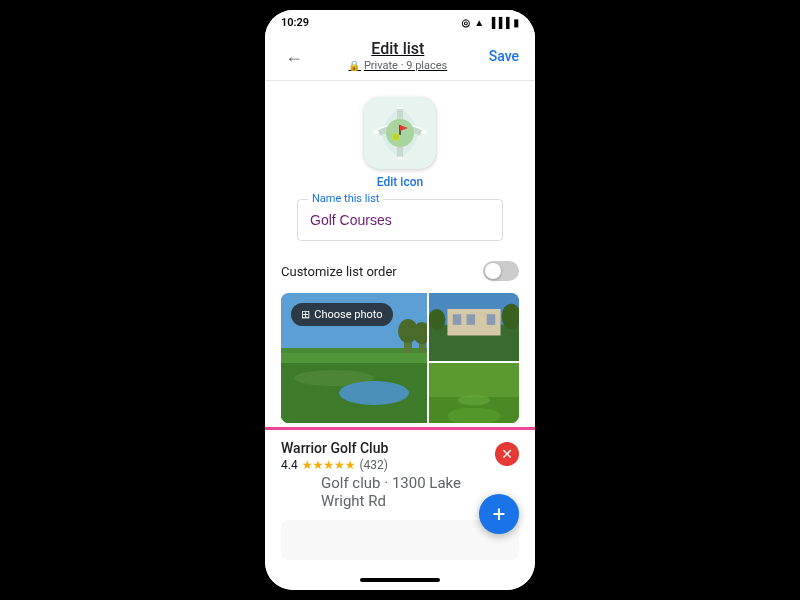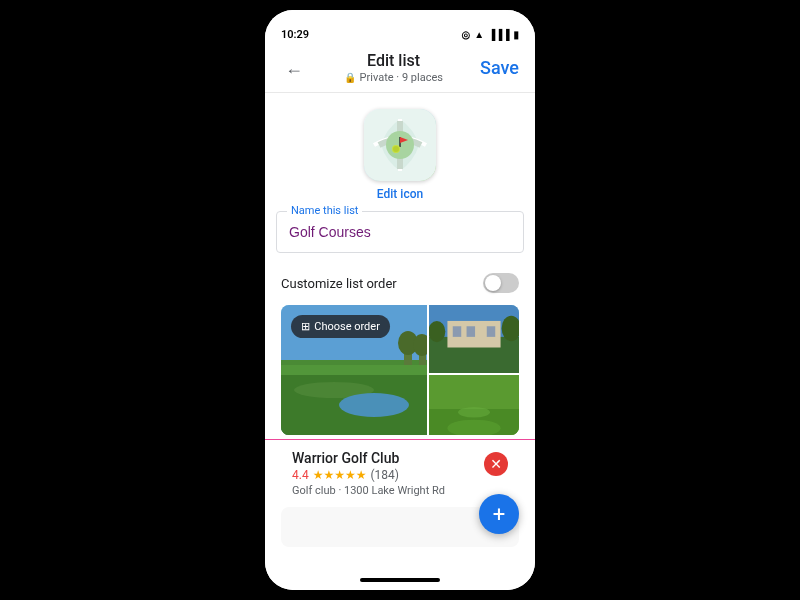"10:29" .status-bar { padding: 18px 16px 4px -> 6px 16px 4px }
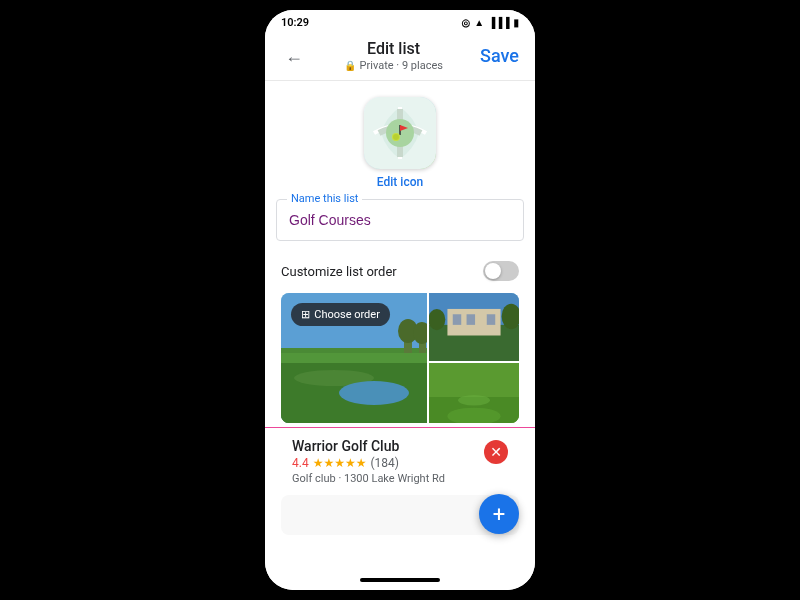"Edit list" .top-bar-center { text-decoration: none -> underline }
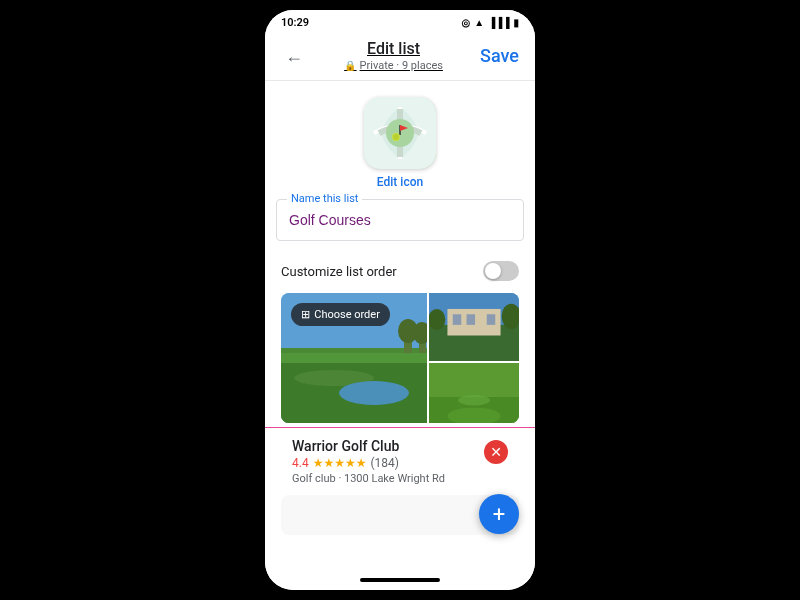"Save" .save-btn { font-size: 18px -> 14px }
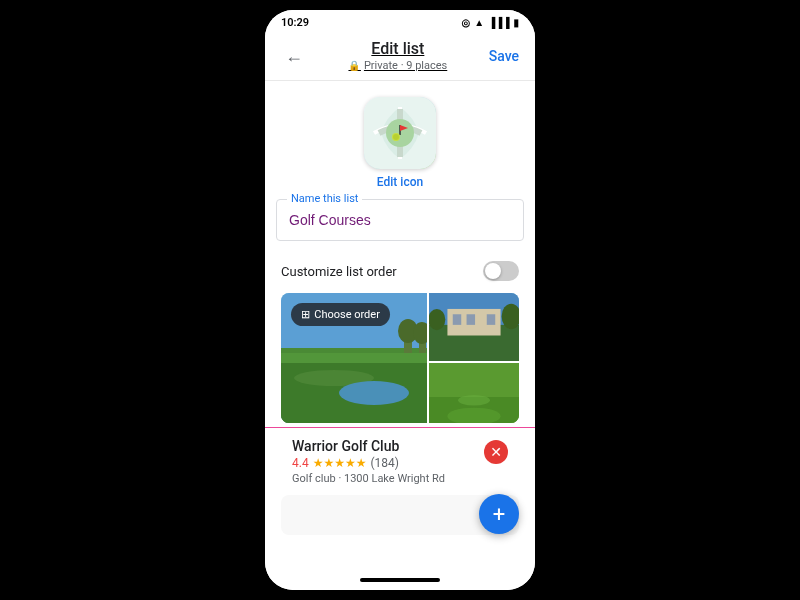"Name this list" .form-section { padding: 0 11px -> 0 32px }
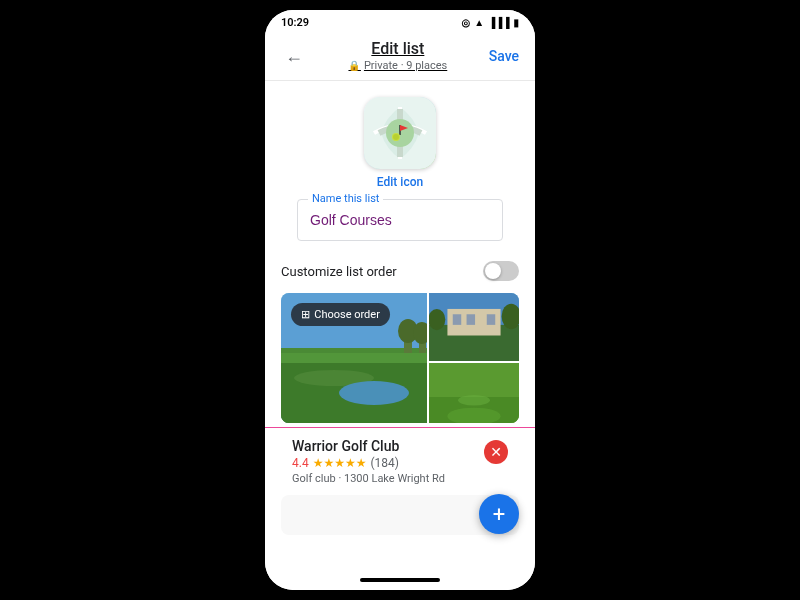"Choose order" span { text: order -> photo }
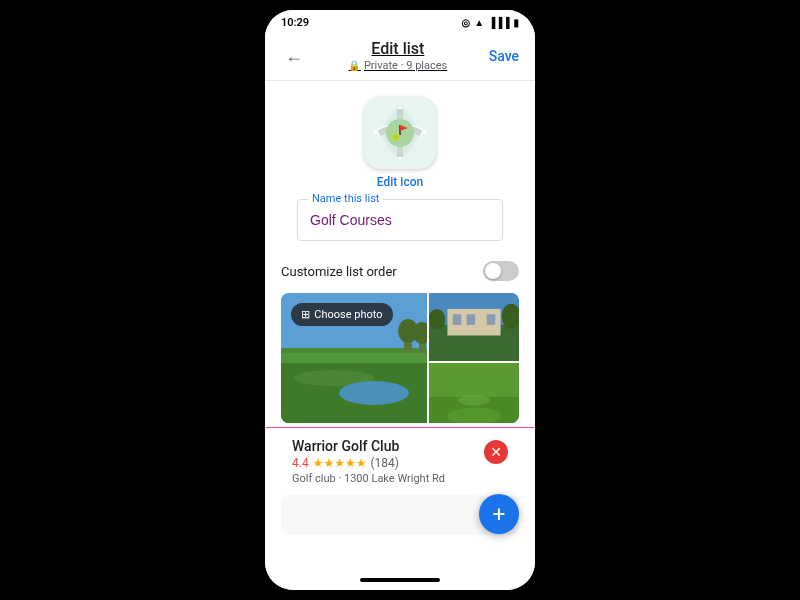"Warrior Golf Club" .place-item { border-top: 1px solid #ec4899 -> 3px solid #ec4899; padding: 10px 27px -> 10px 16px }
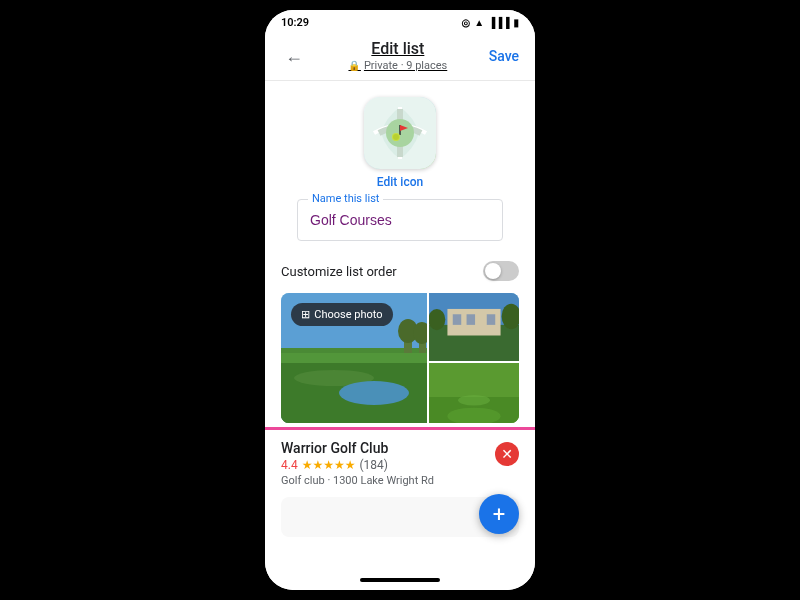"4.4" .rating-score { color: #ef4444 -> #0f172a }
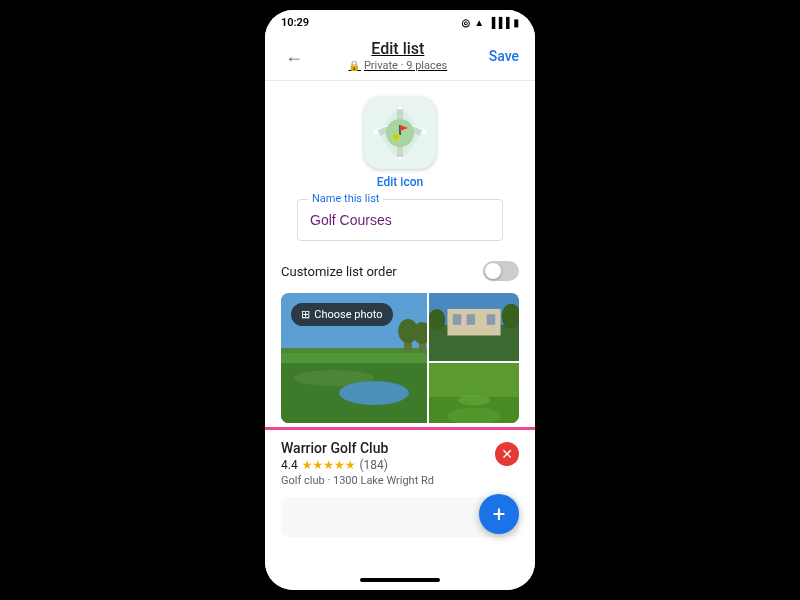"(184)" span.rating-count { text: 184 -> 432 }
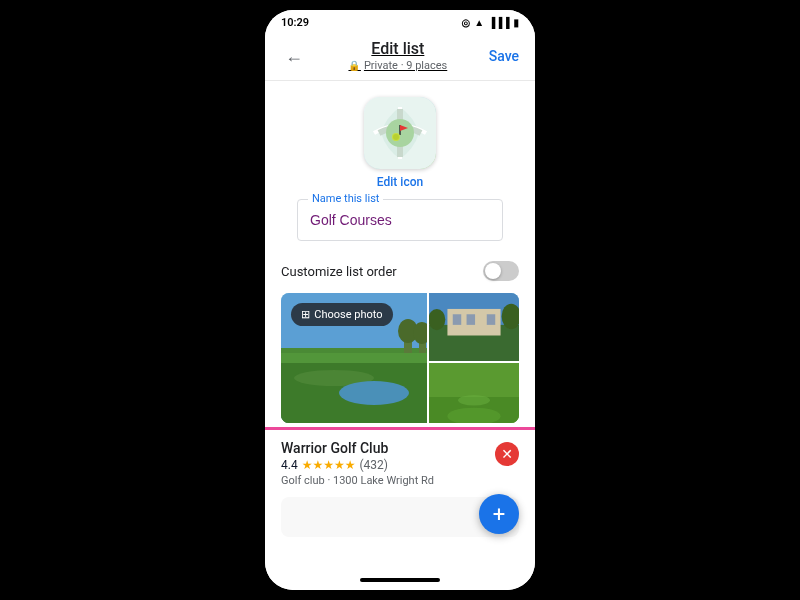"Golf club · 1300 Lake" .place-type { font-size: 11px -> 15px; margin-left: none -> 40px }
